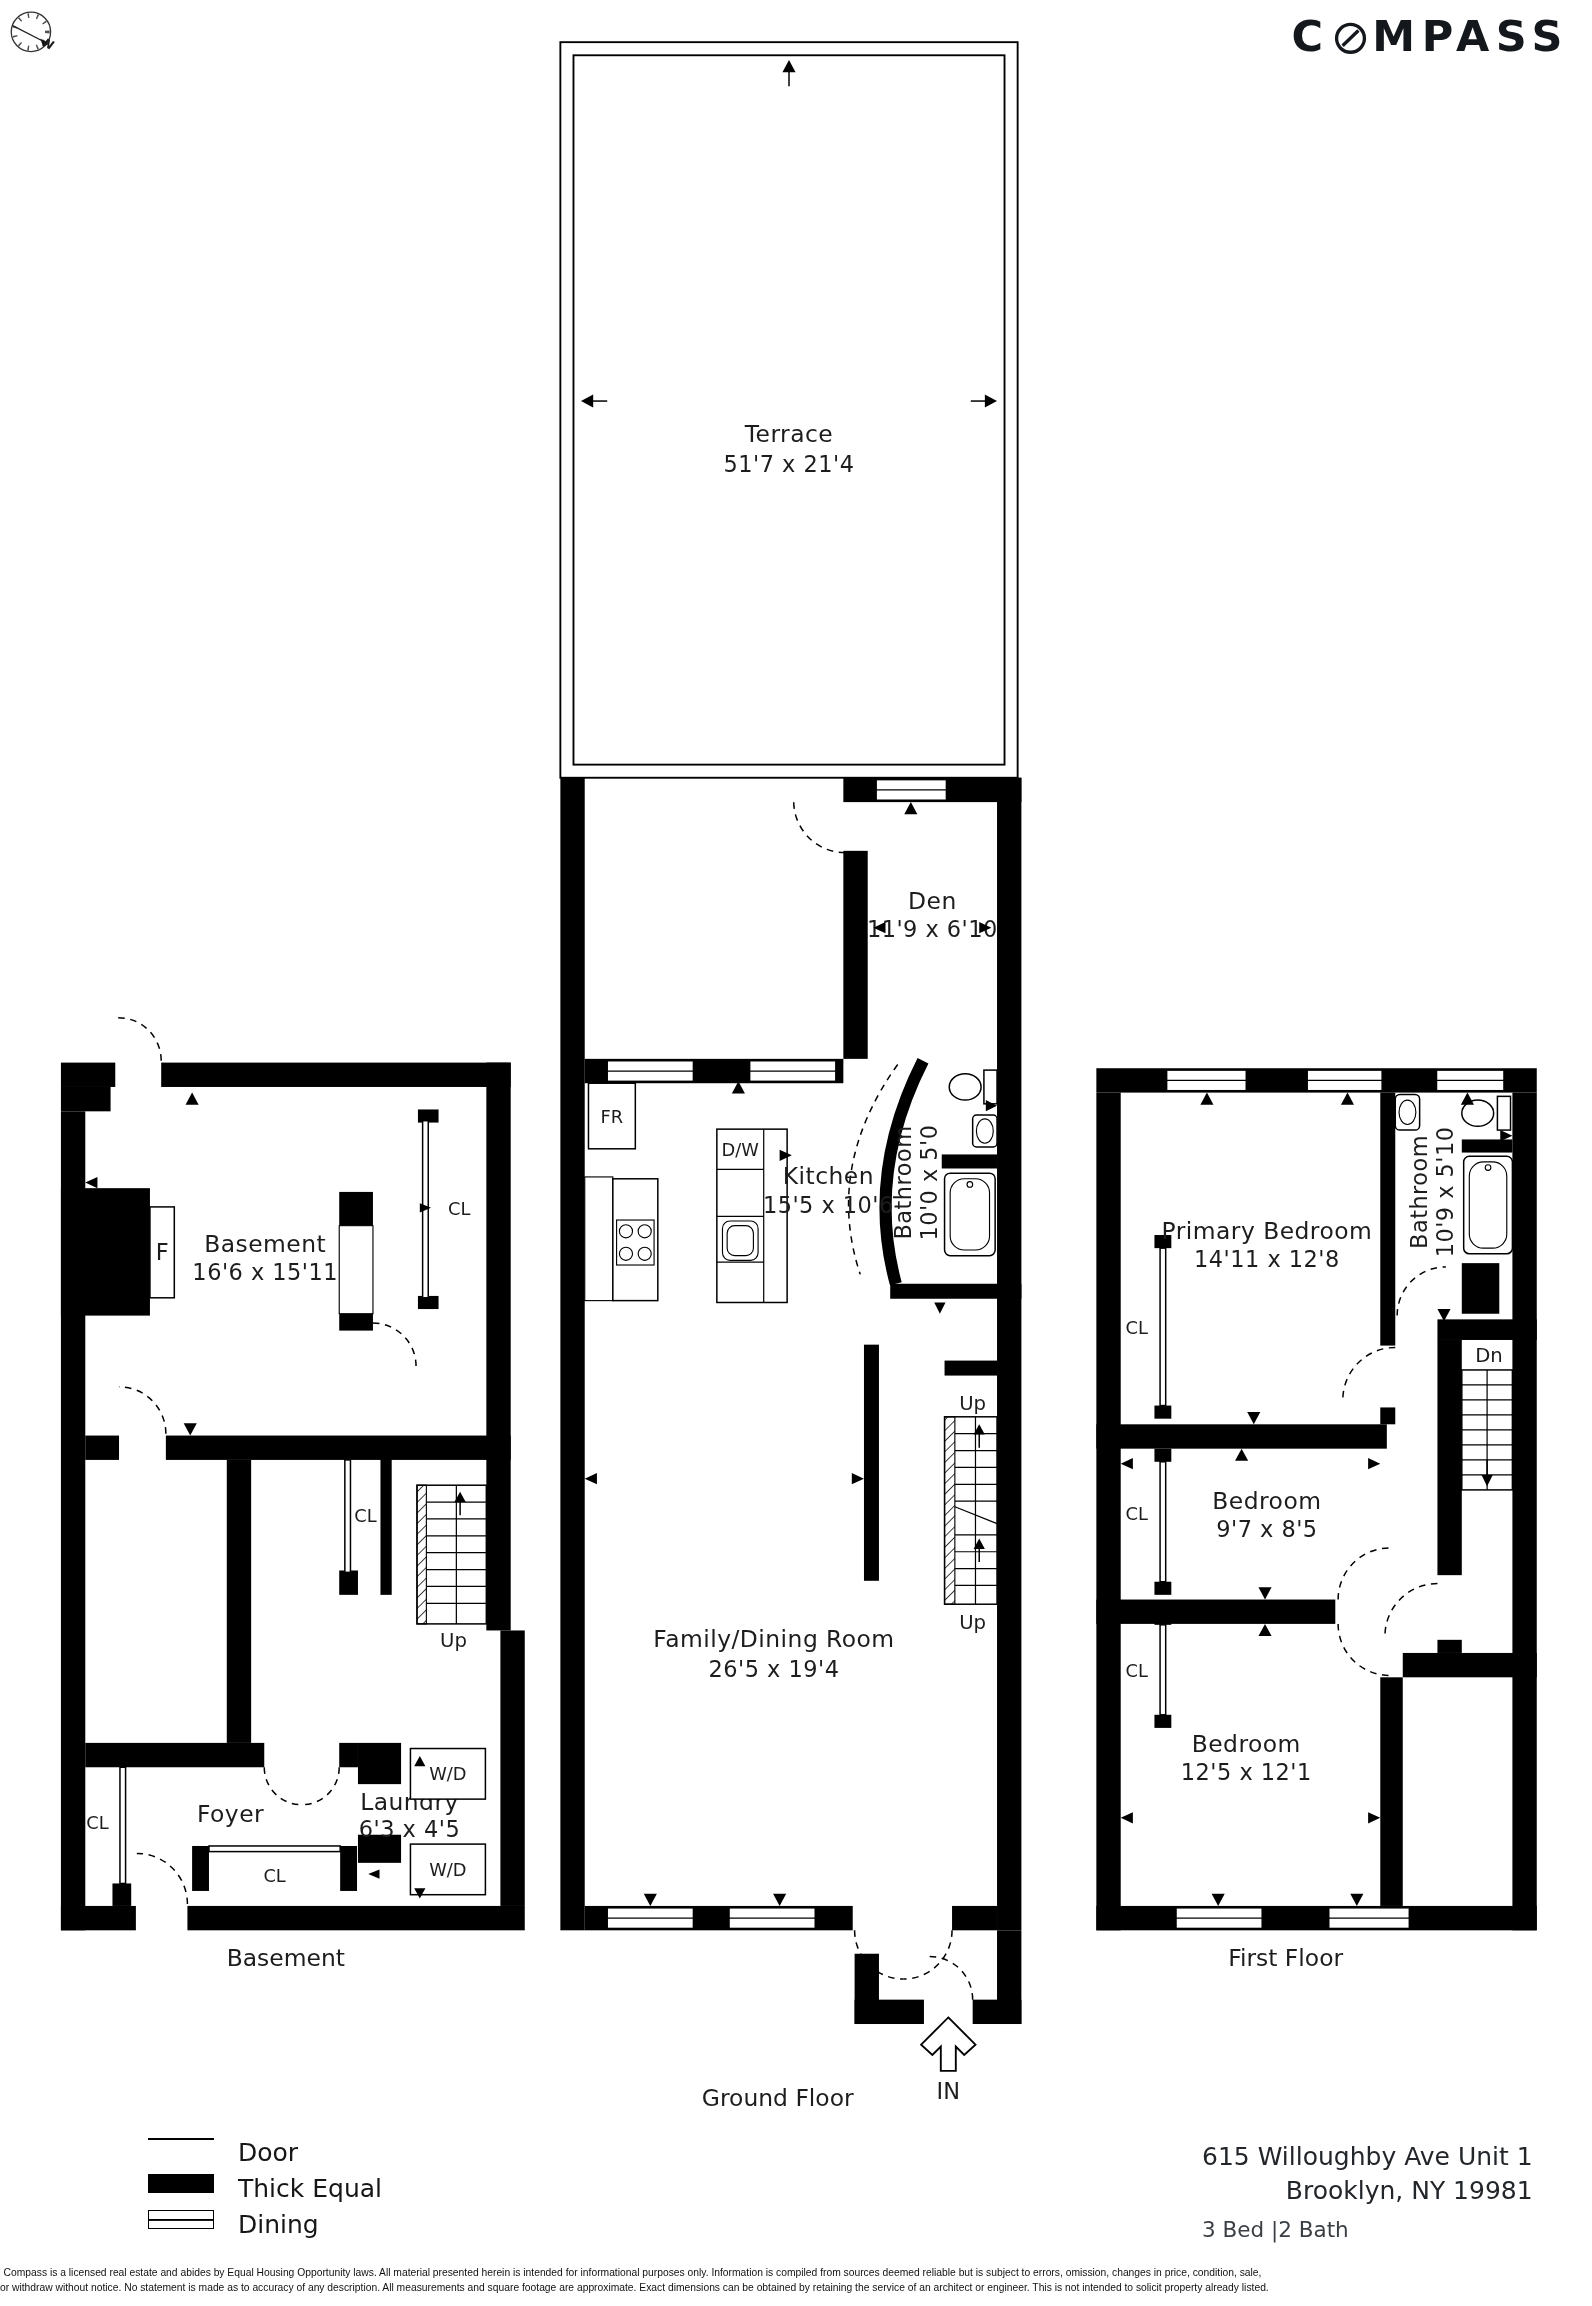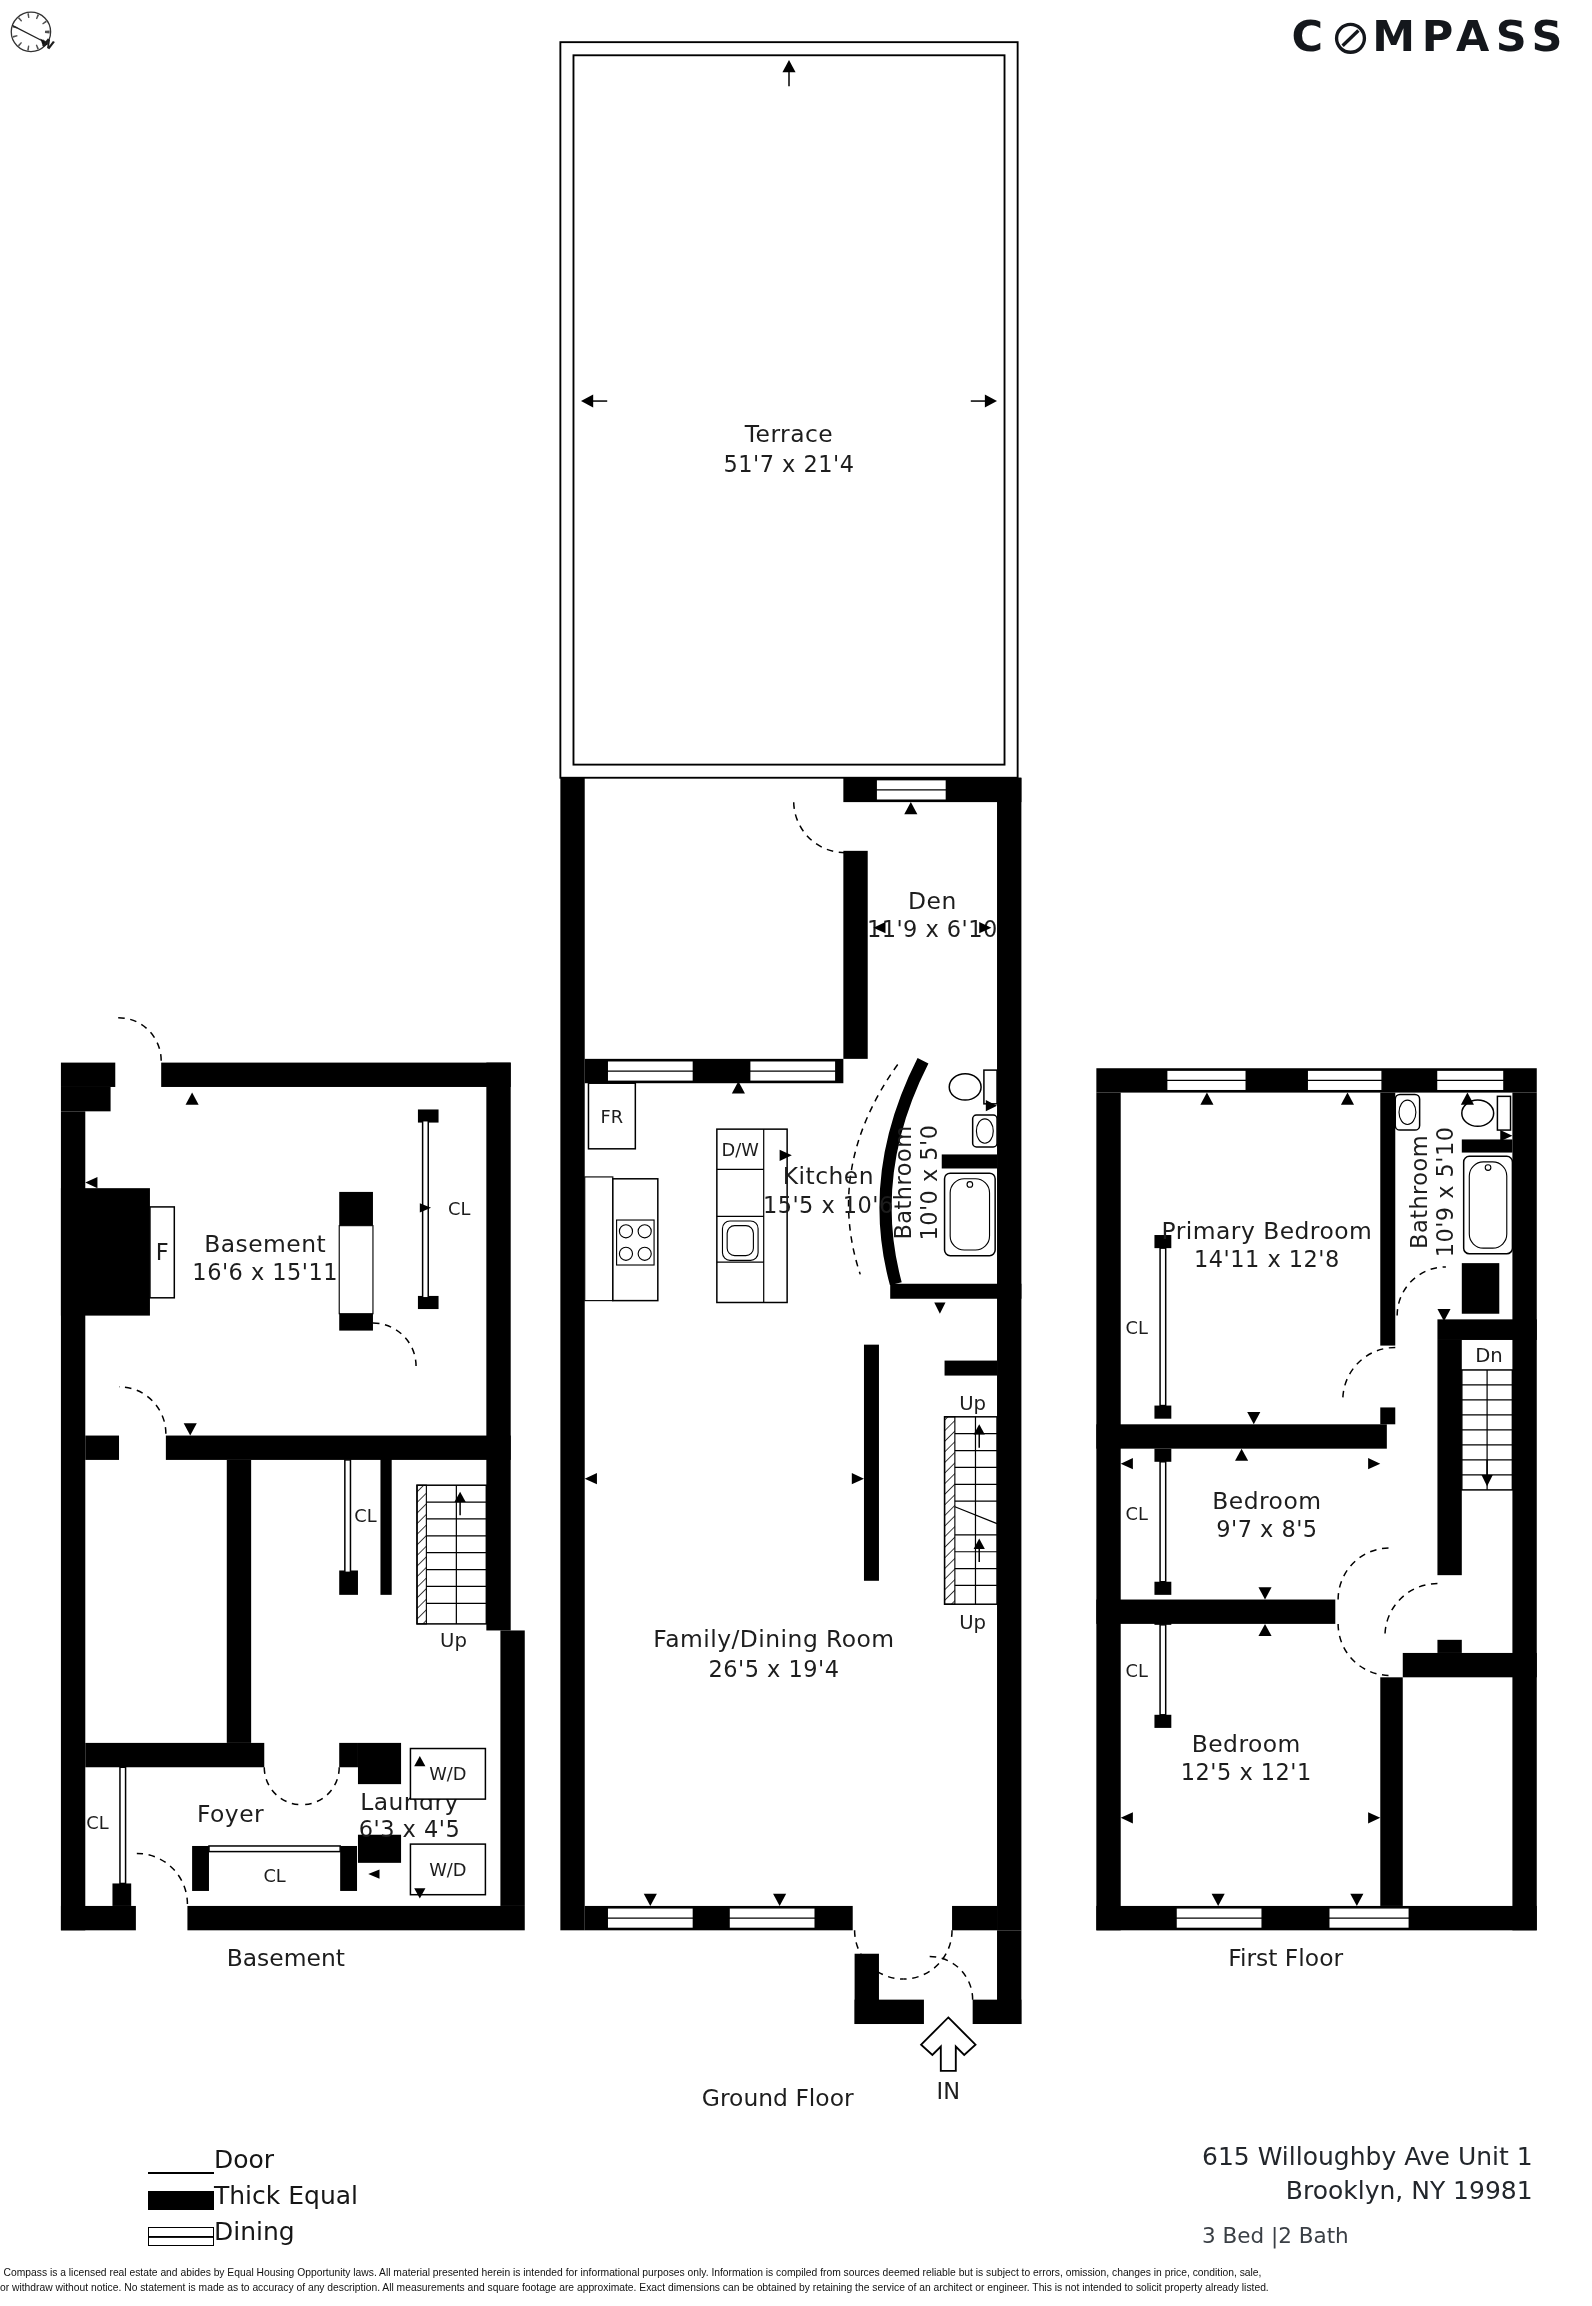"Door" .legend .row { align-items: flex-end -> flex-start; gap: none -> 24px }
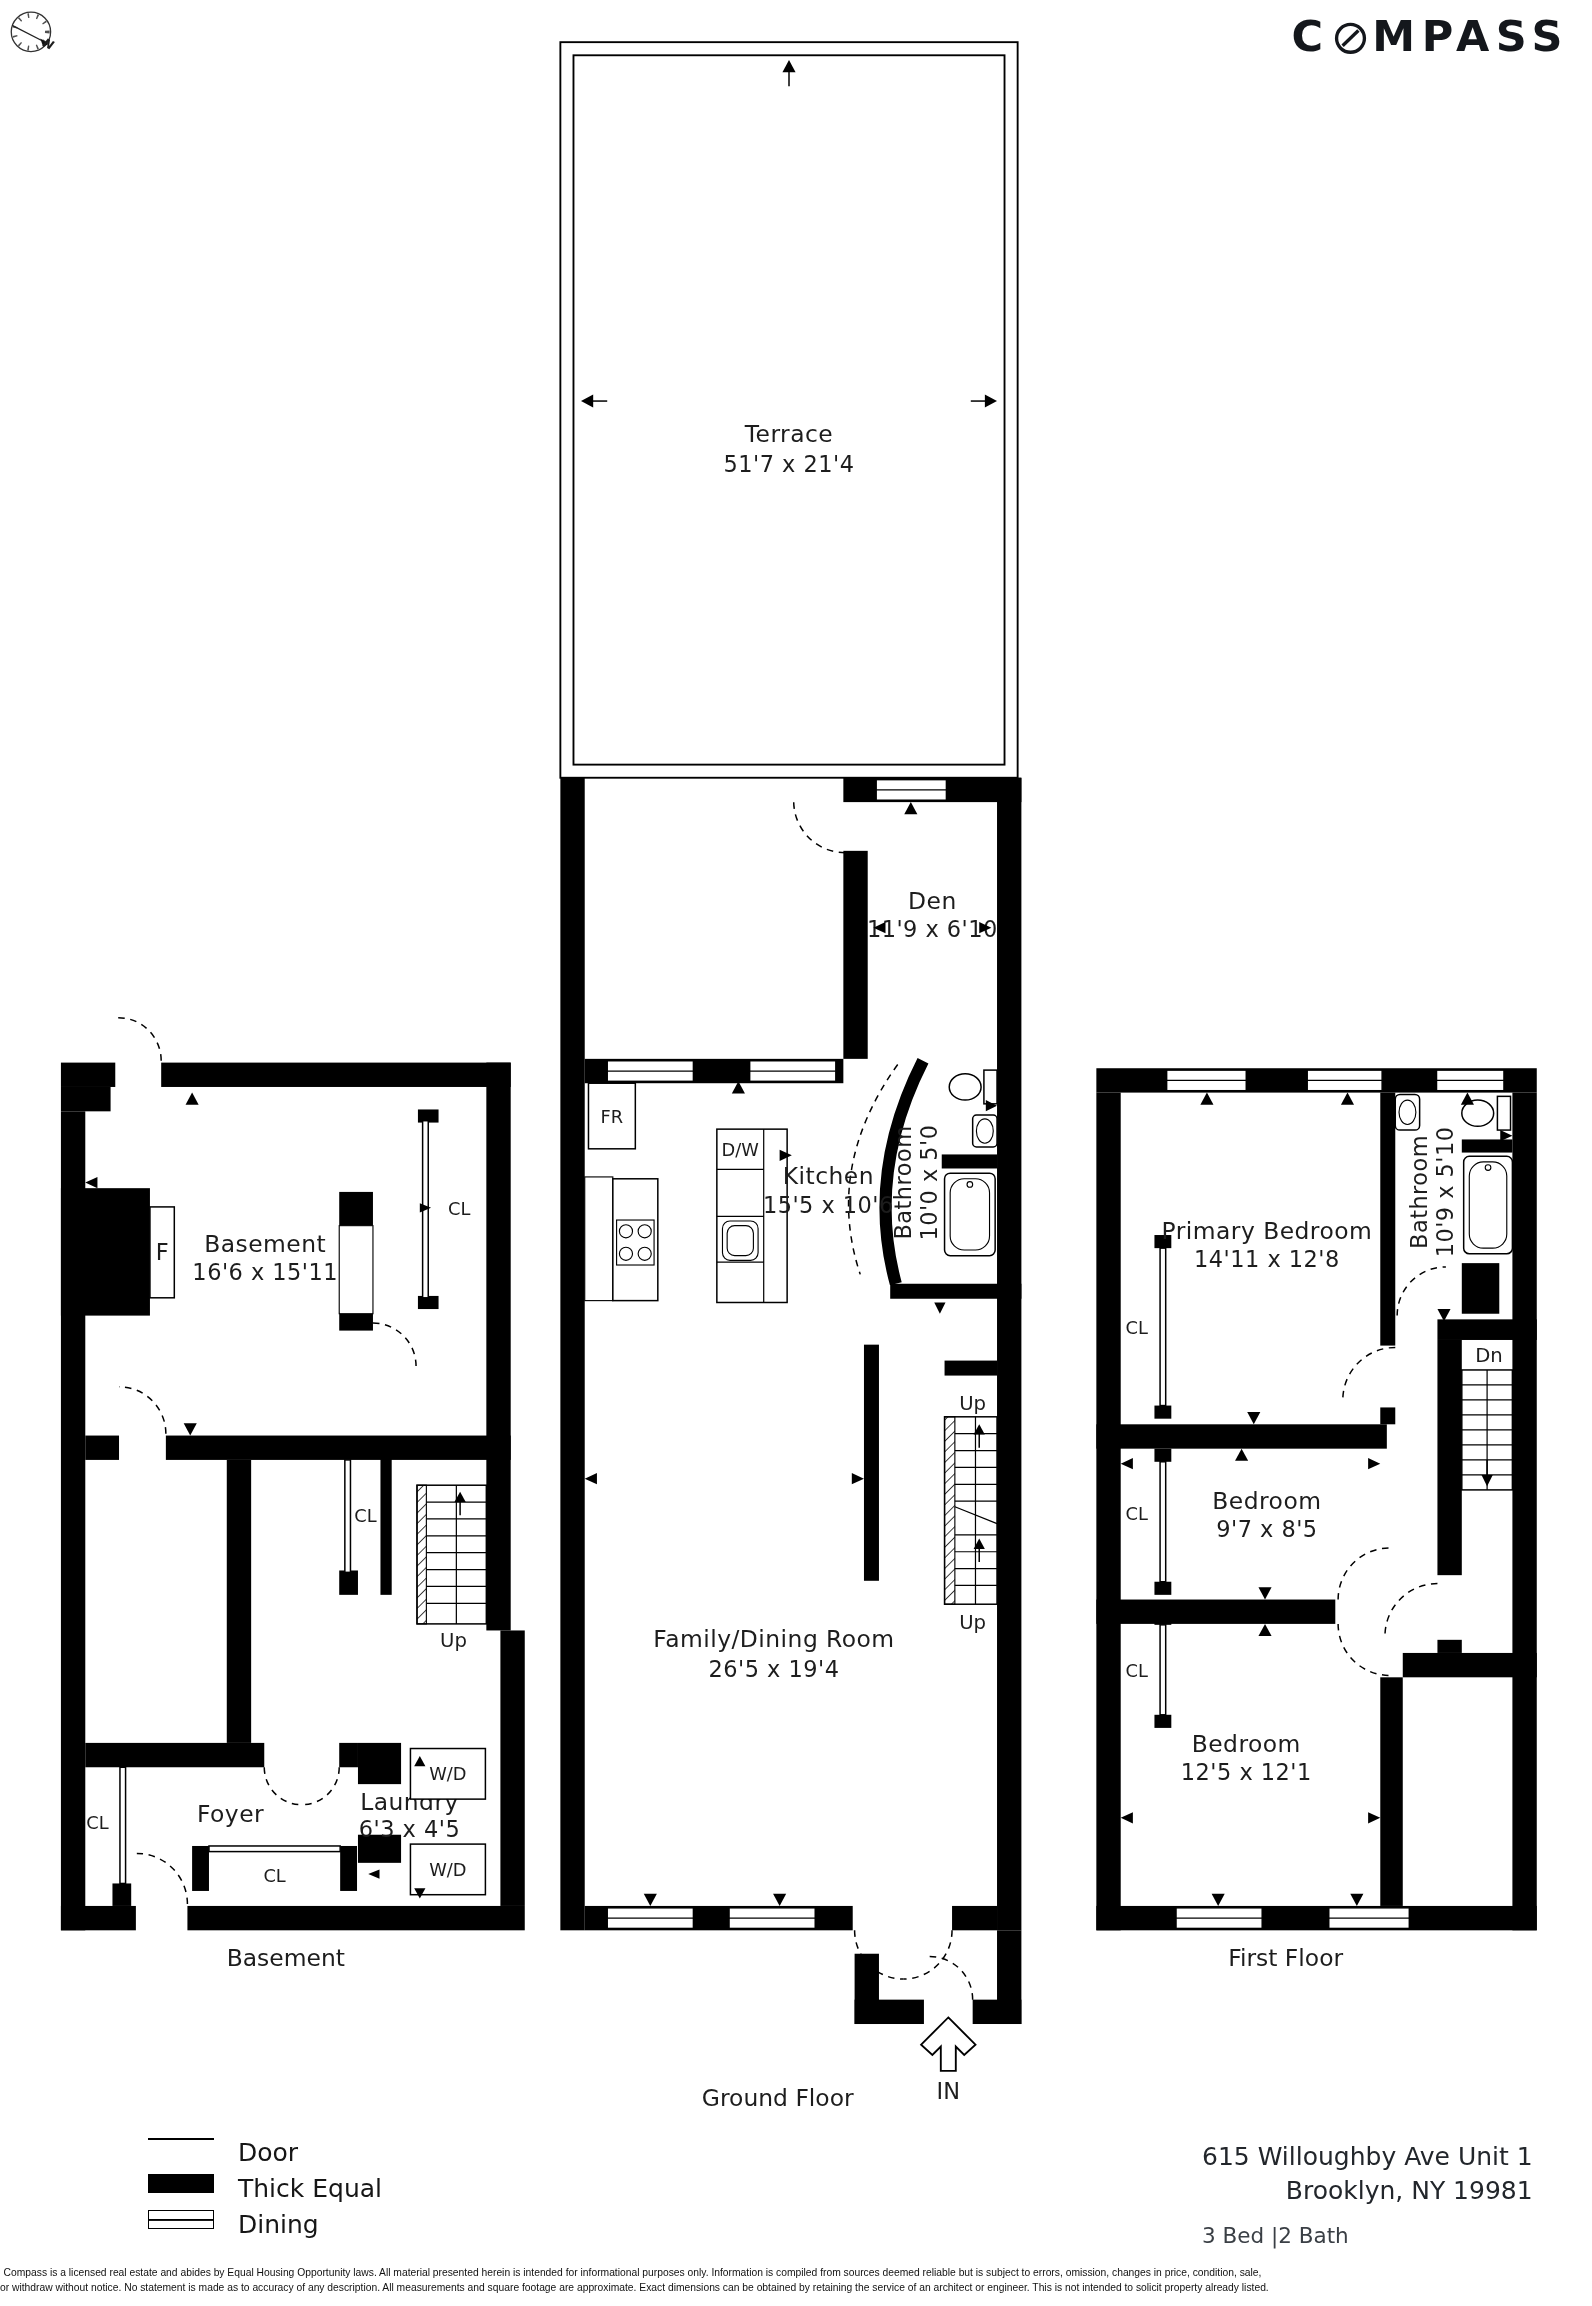"3 Bed |2 Bath" .address .l3 { margin-top: 11px -> 5px }
